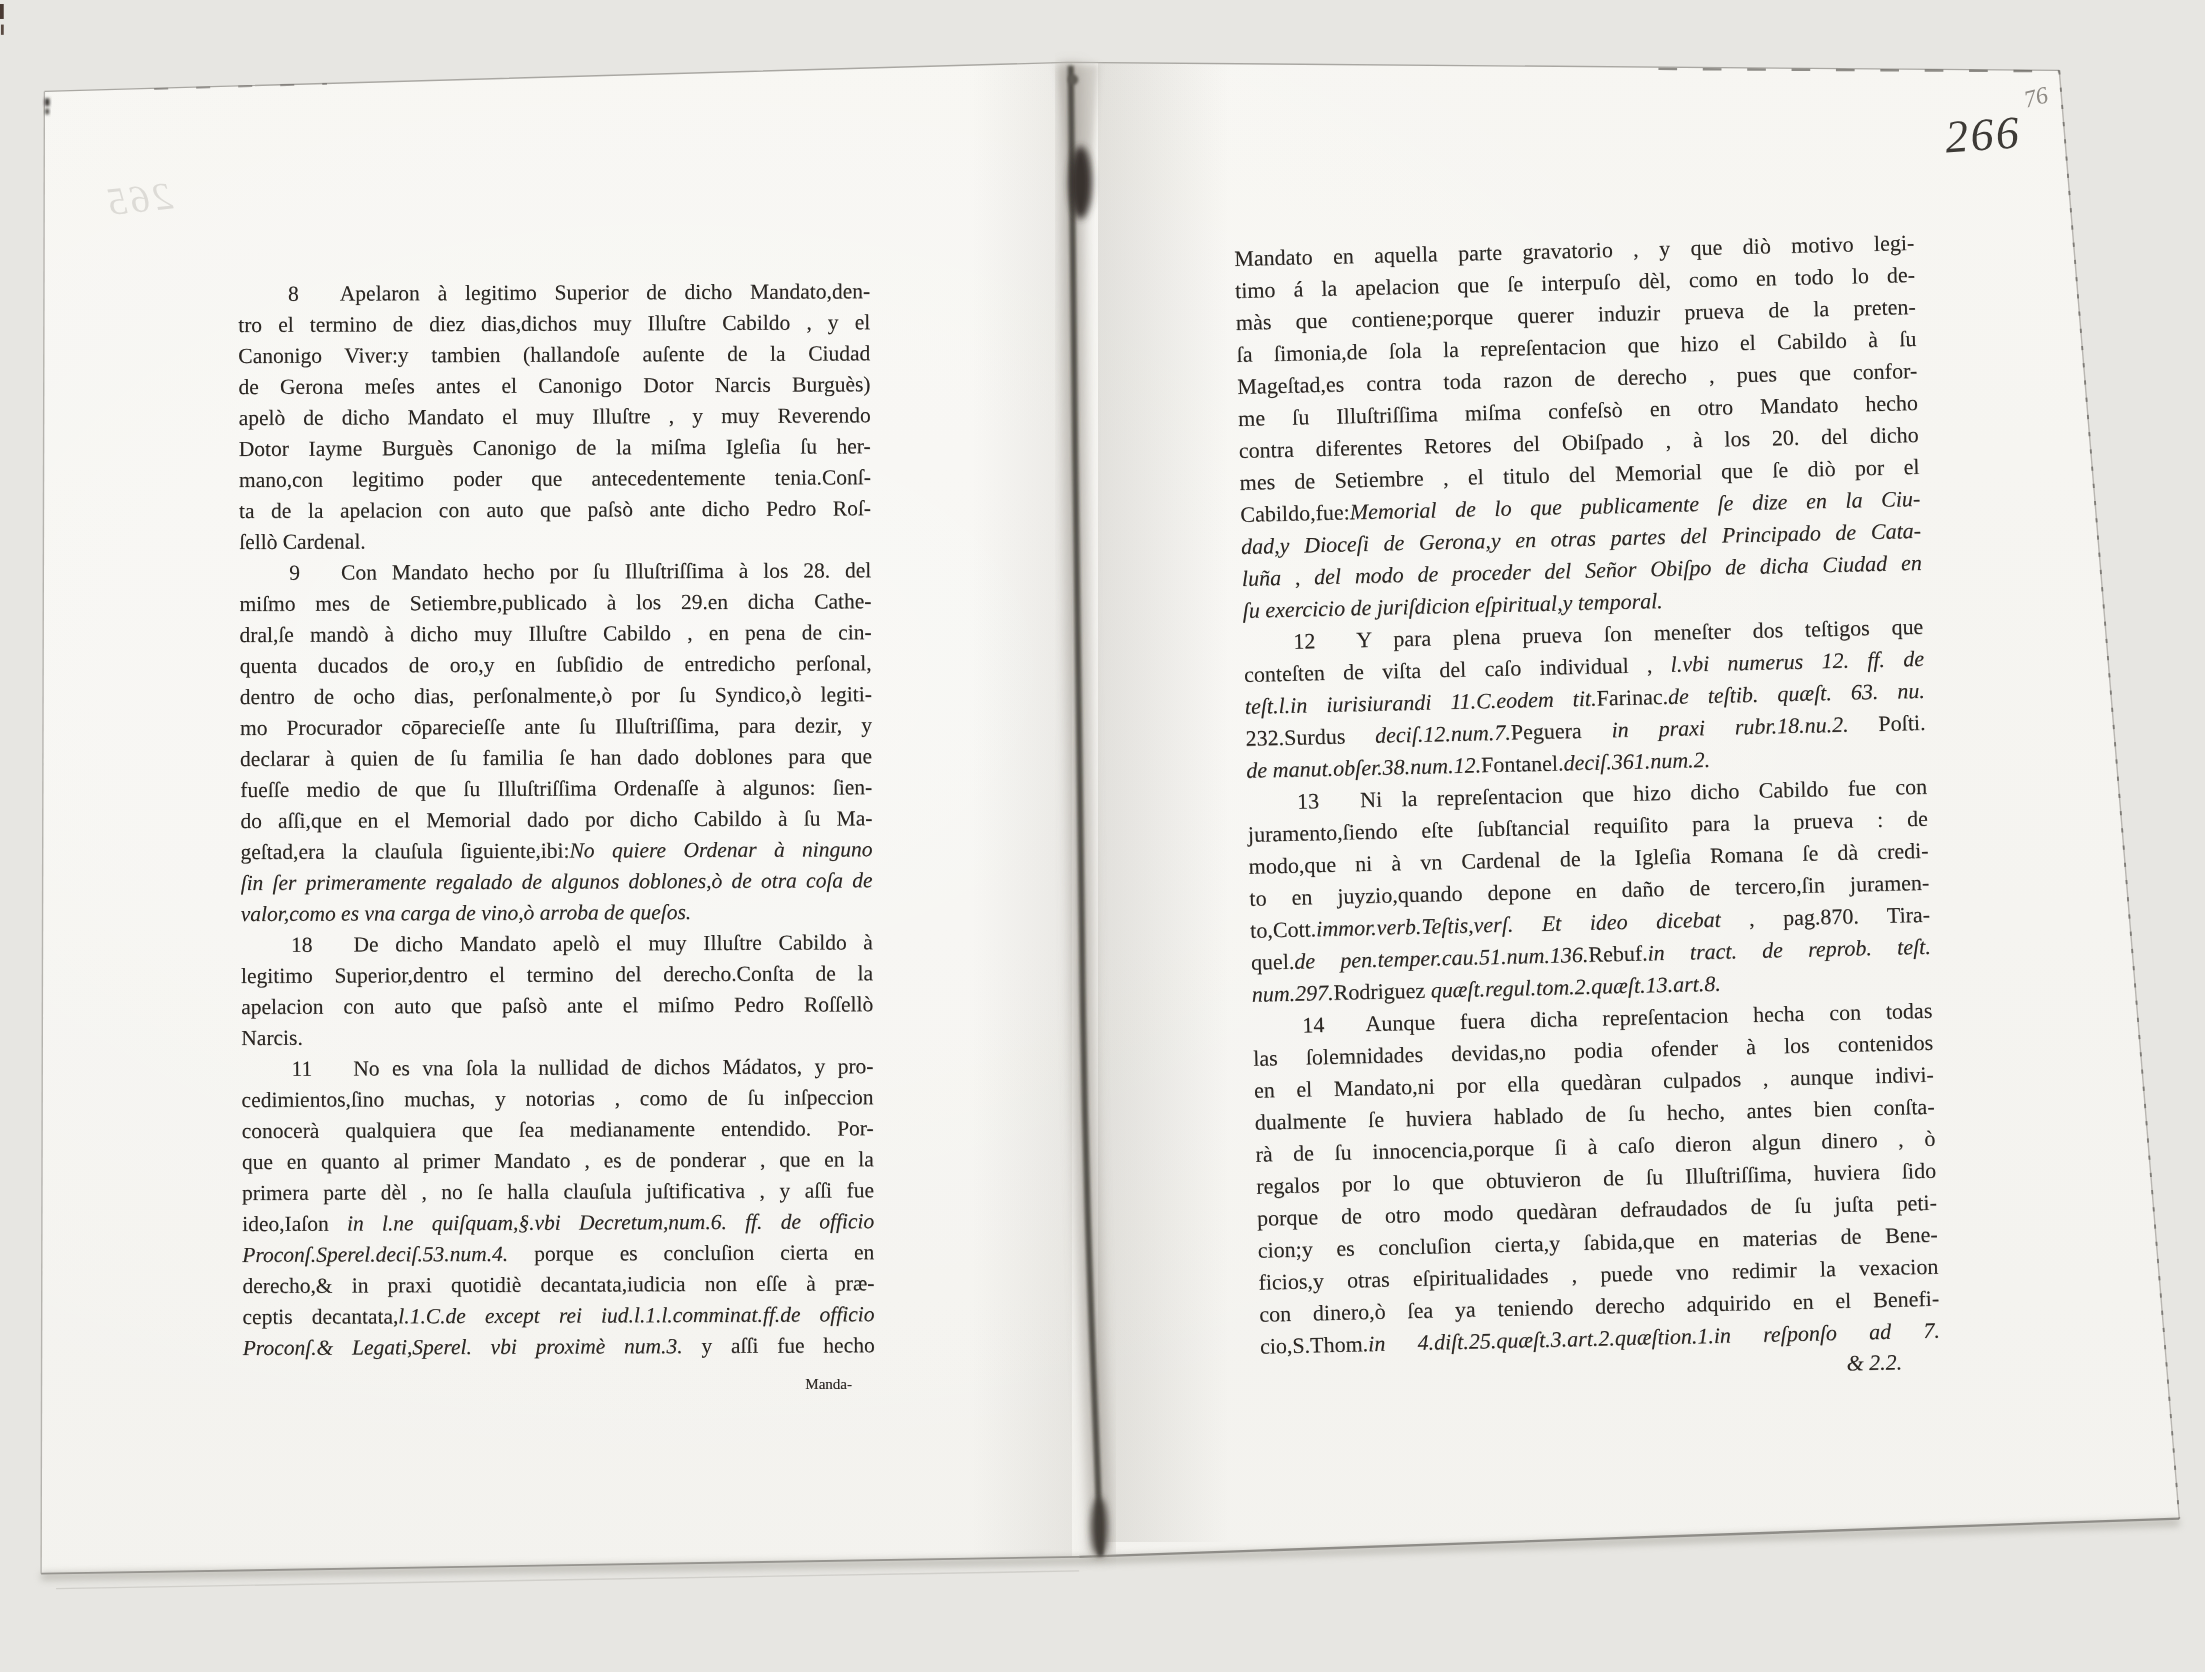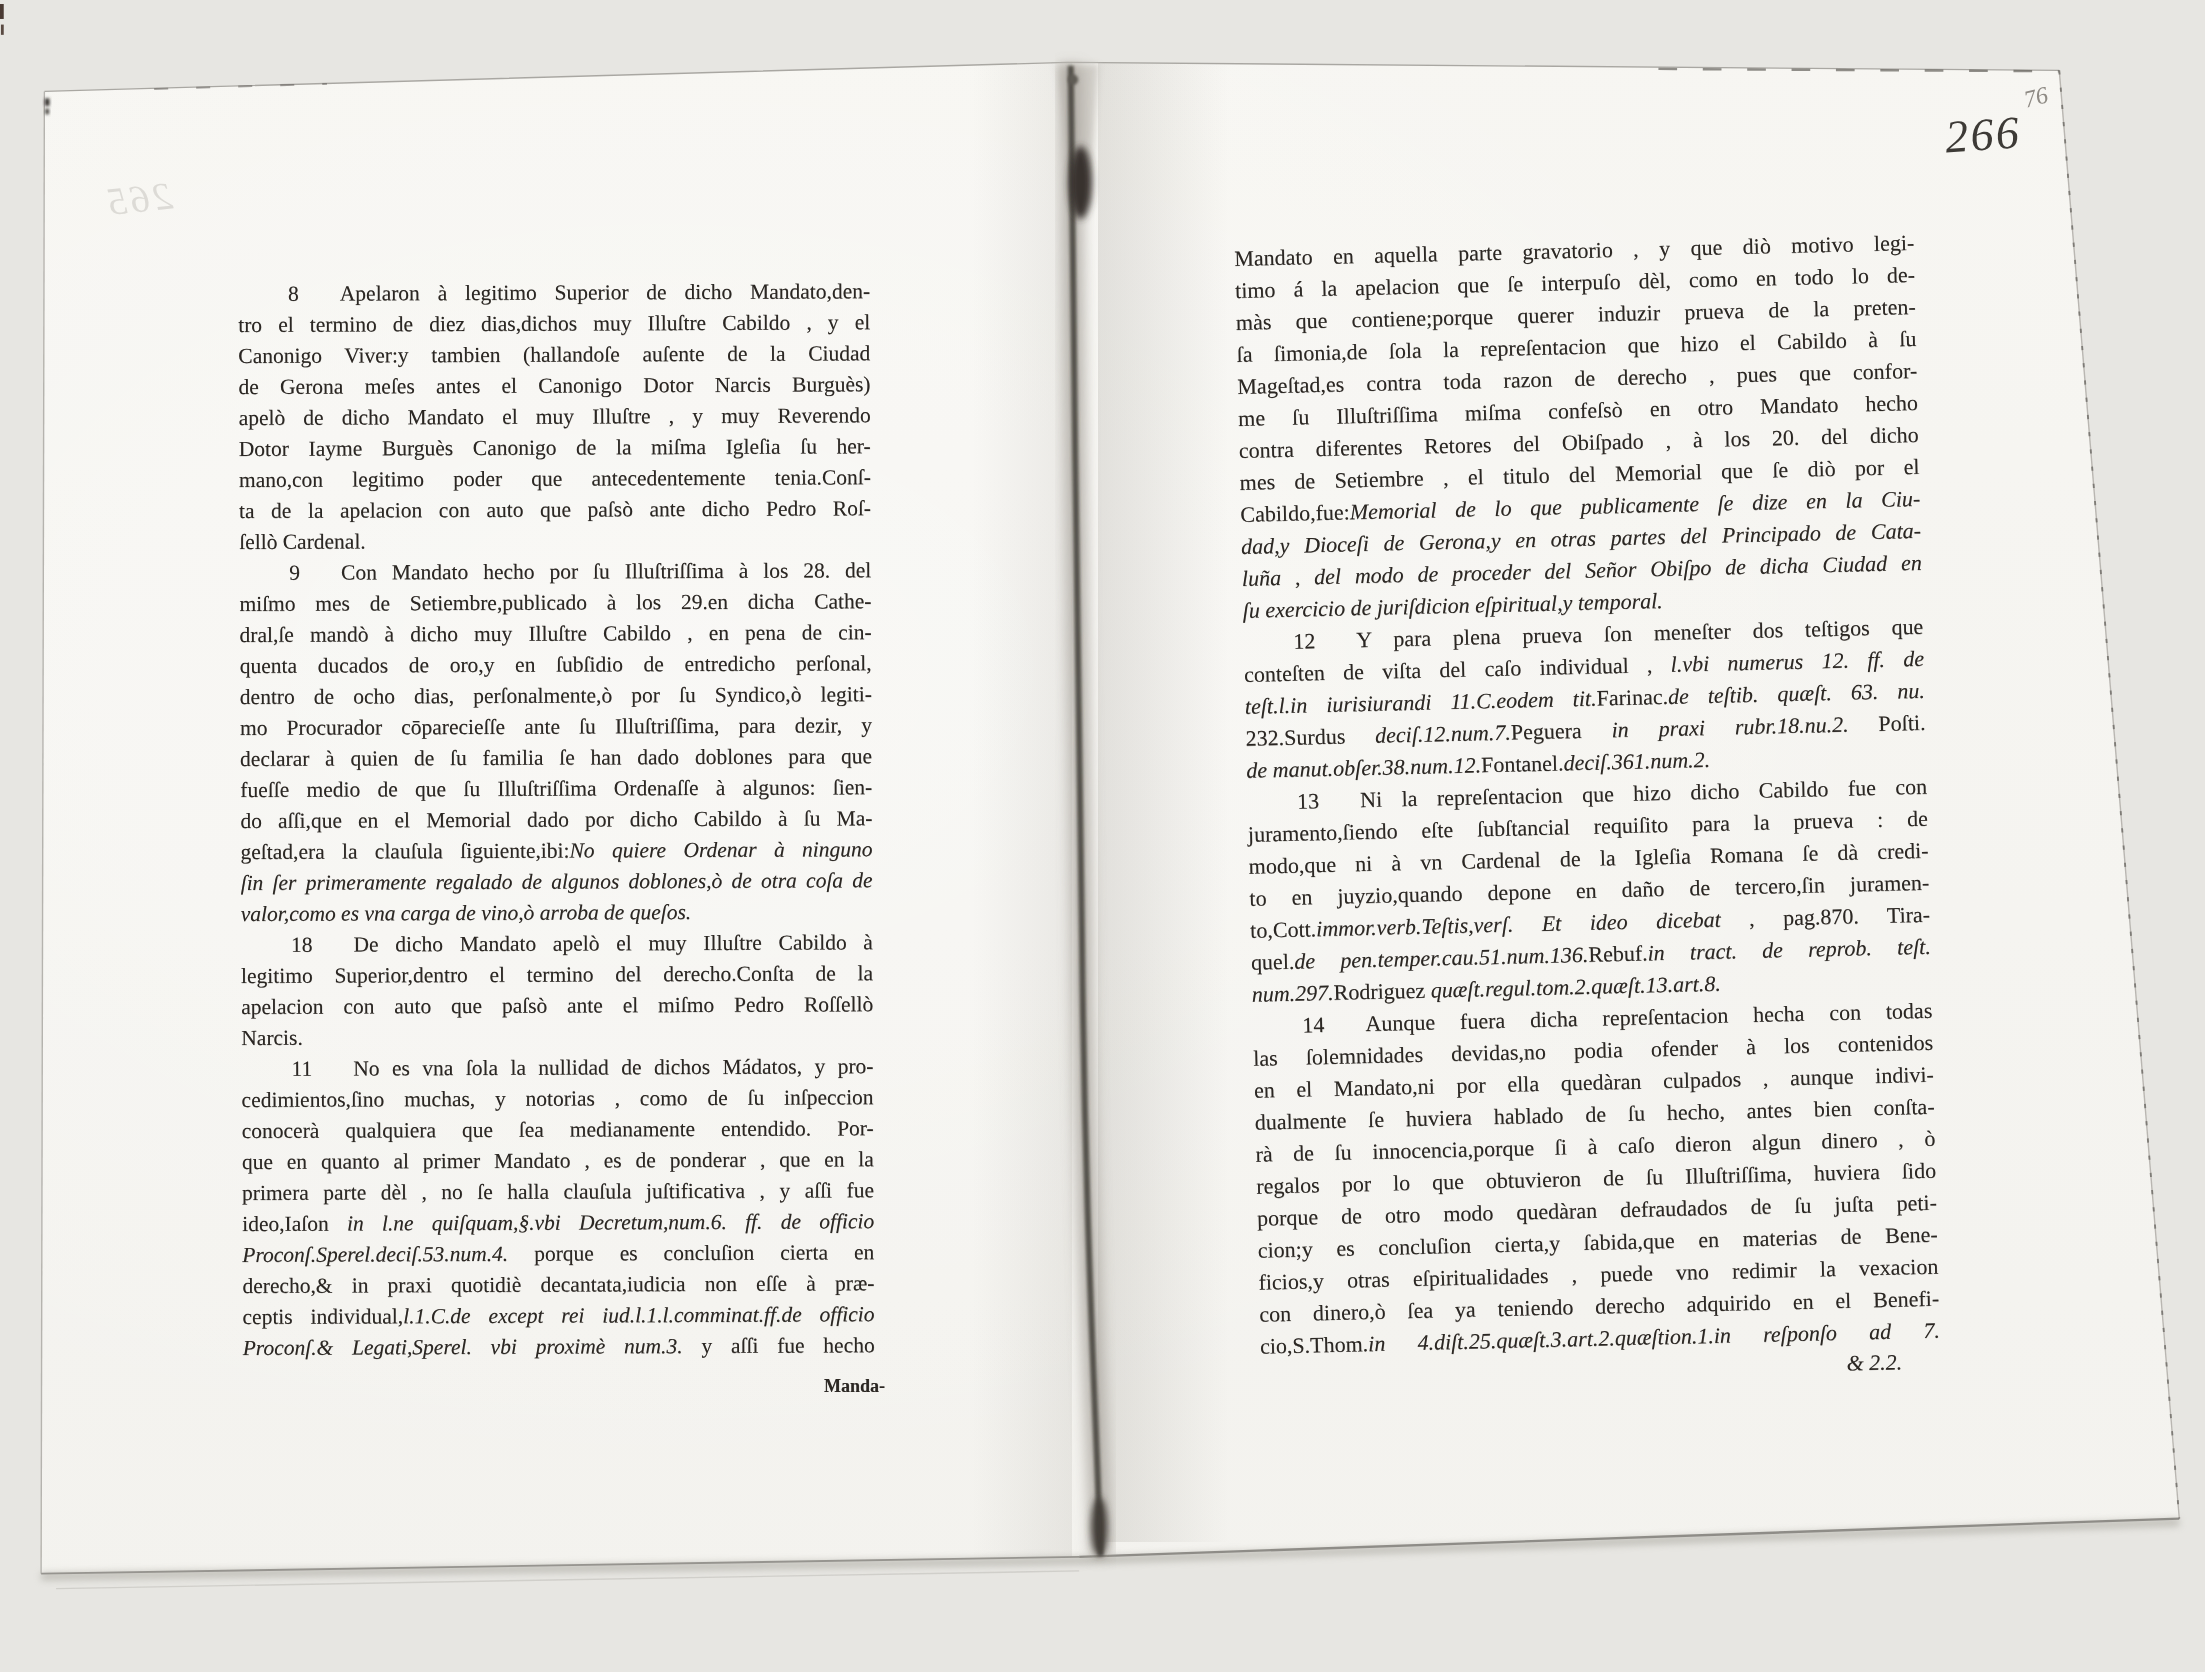"ceptis individual," span { text: individual -> decantata }
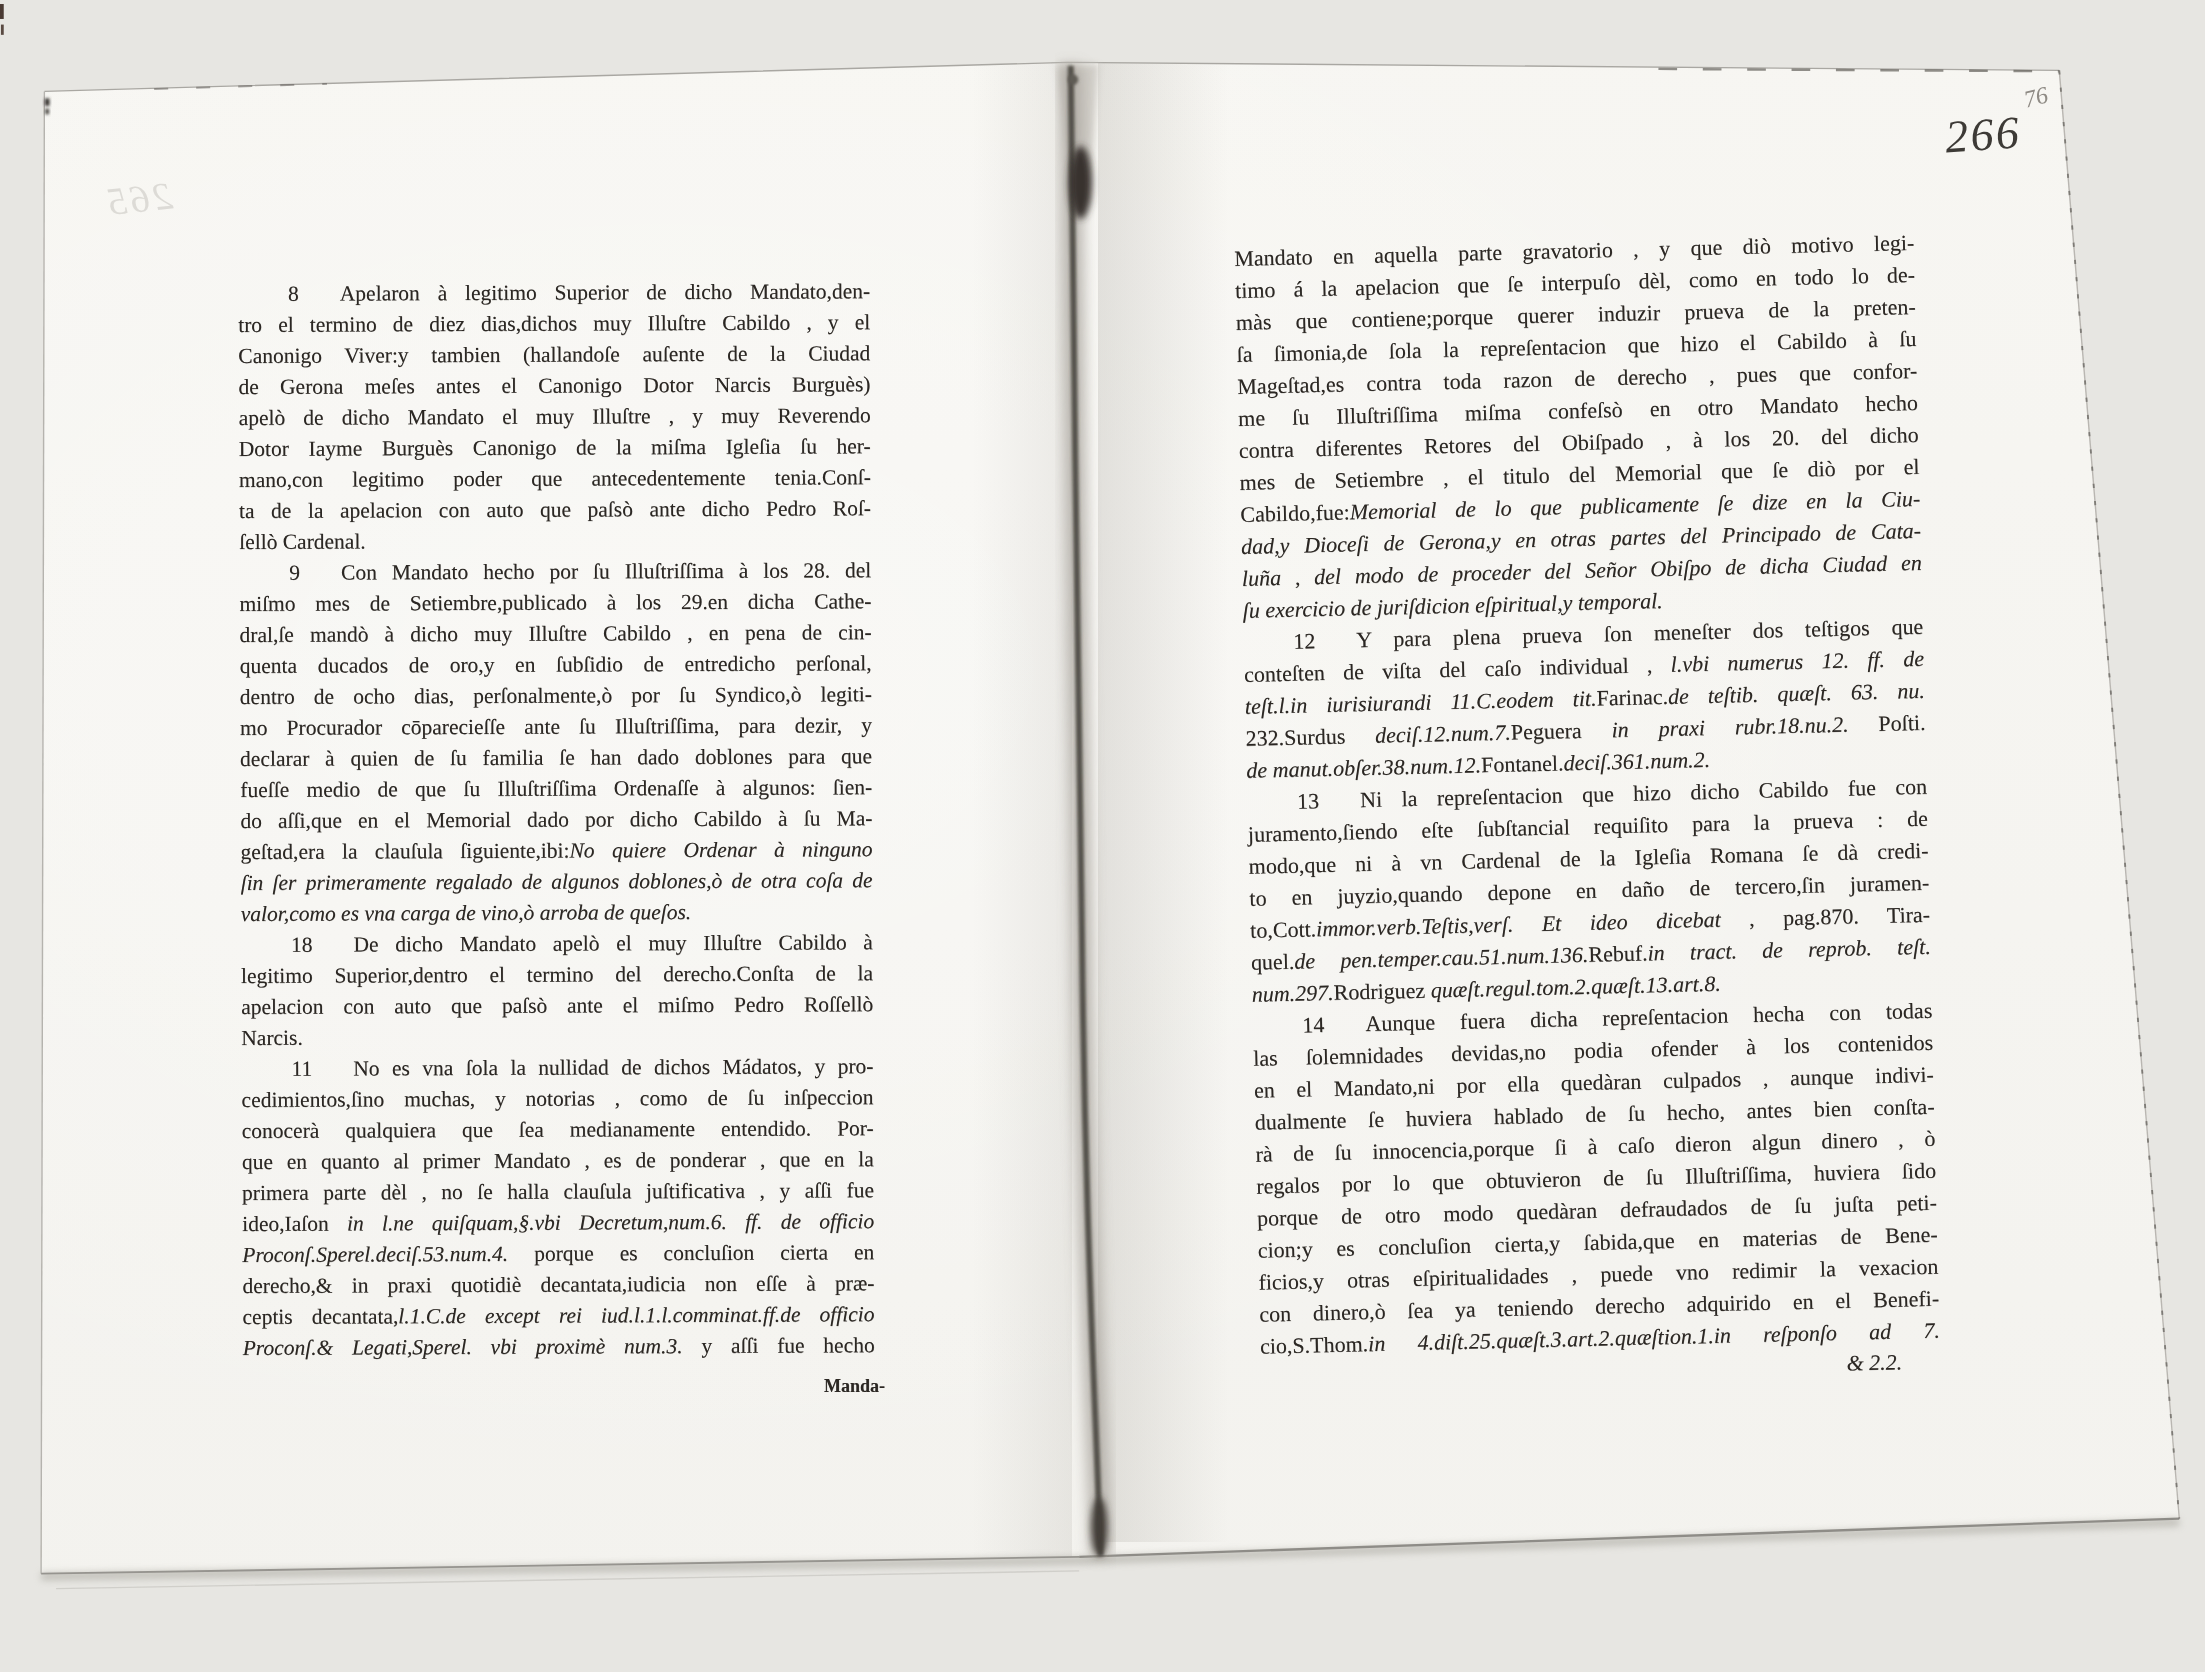"Manda-" #catchword-left { font-size: 18px -> 15px; font-weight: bold -> none; left: 253px -> 220px }
